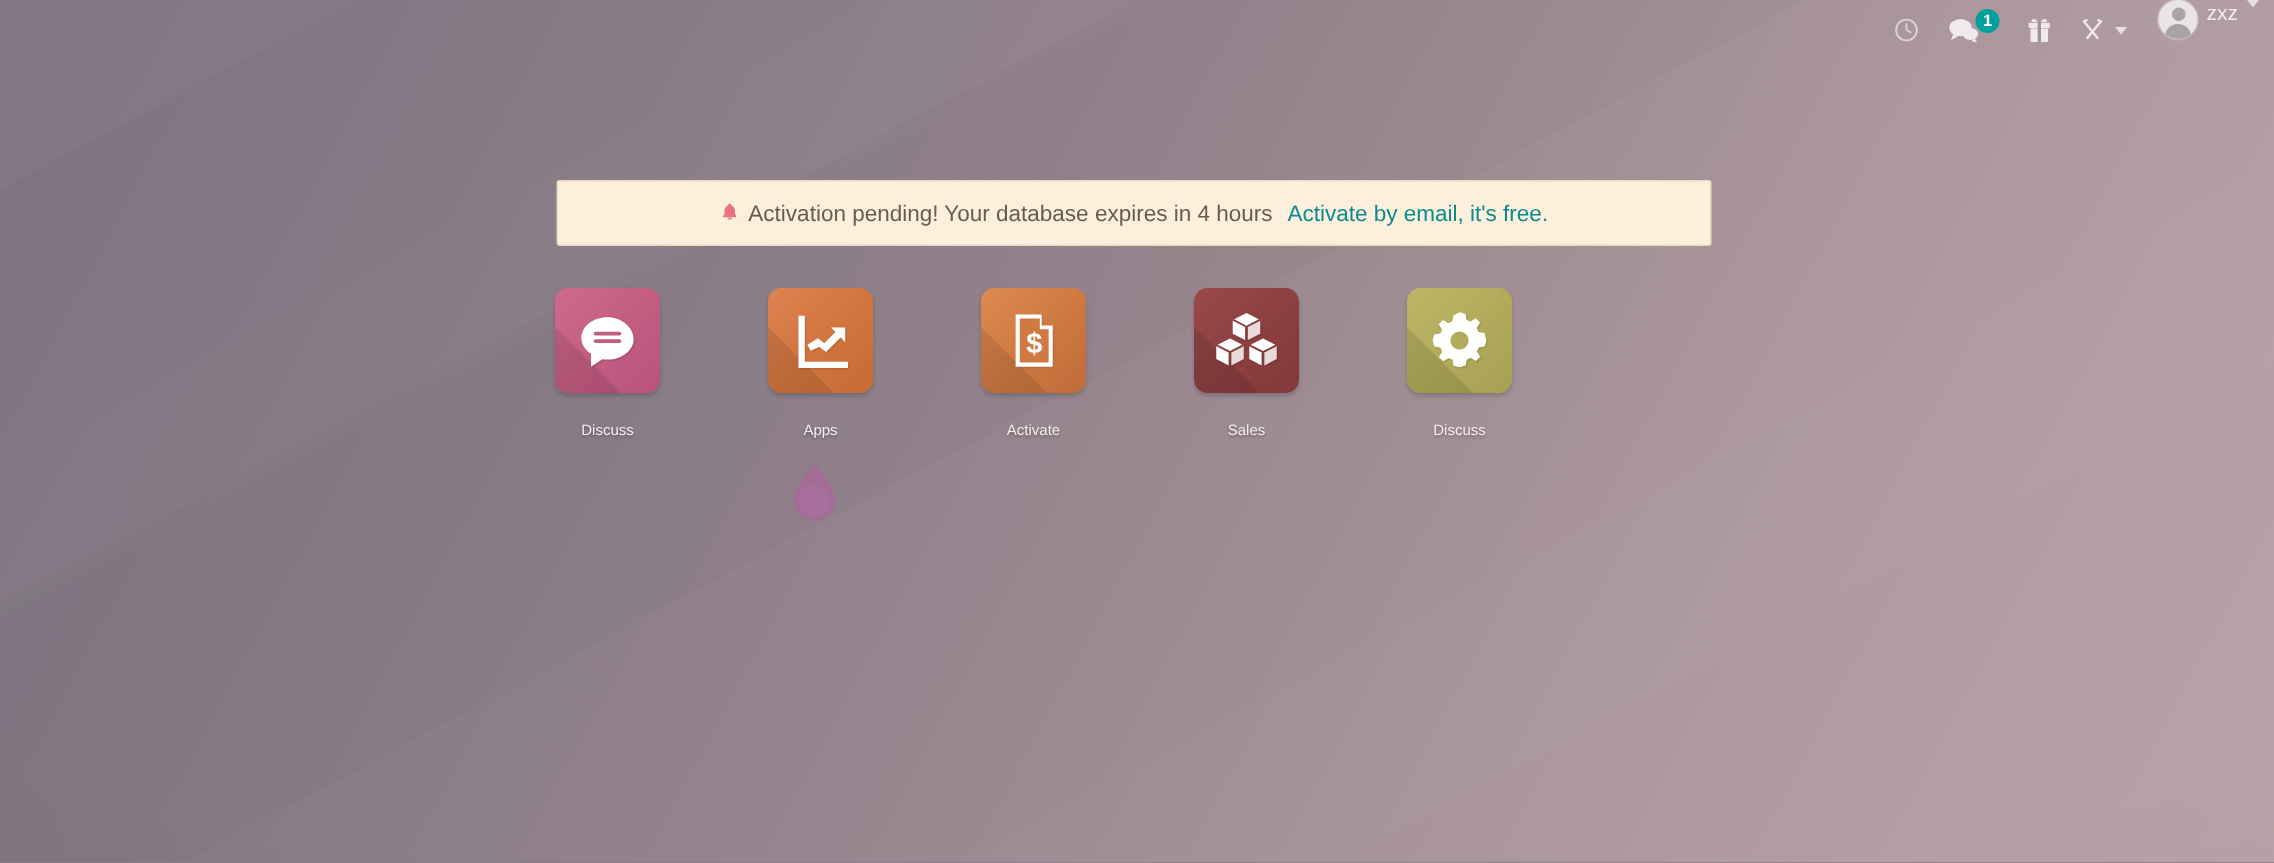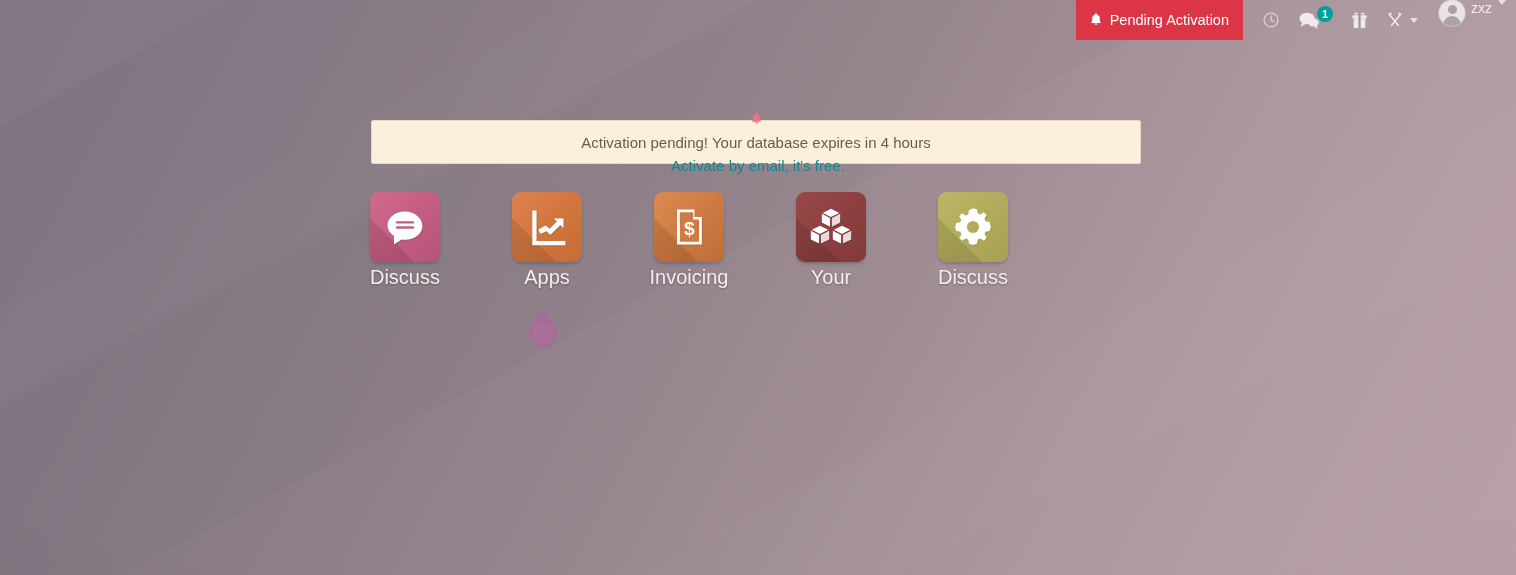"Pending Activation" div { html: <div> <span> <svg> <path></path> </svg> </span> <span>Pending Activation</span> </div> -> none }
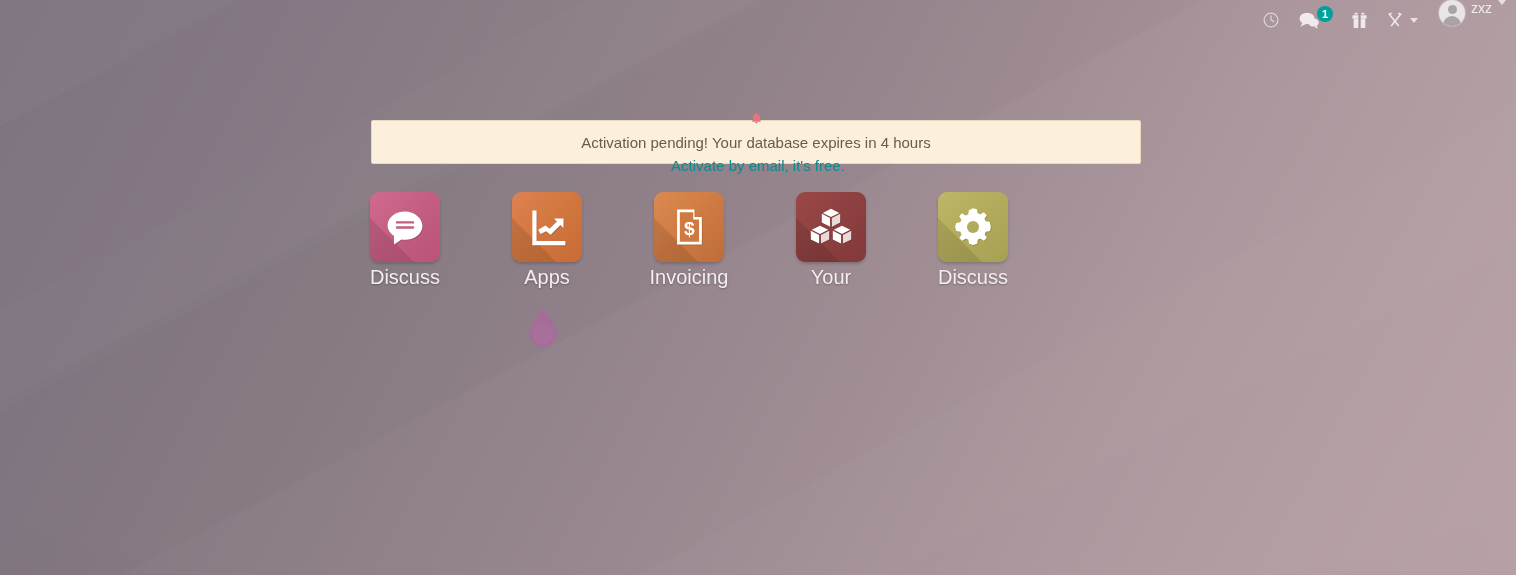"Activation pending! Your database" #activation-banner { flex-direction: column -> none }
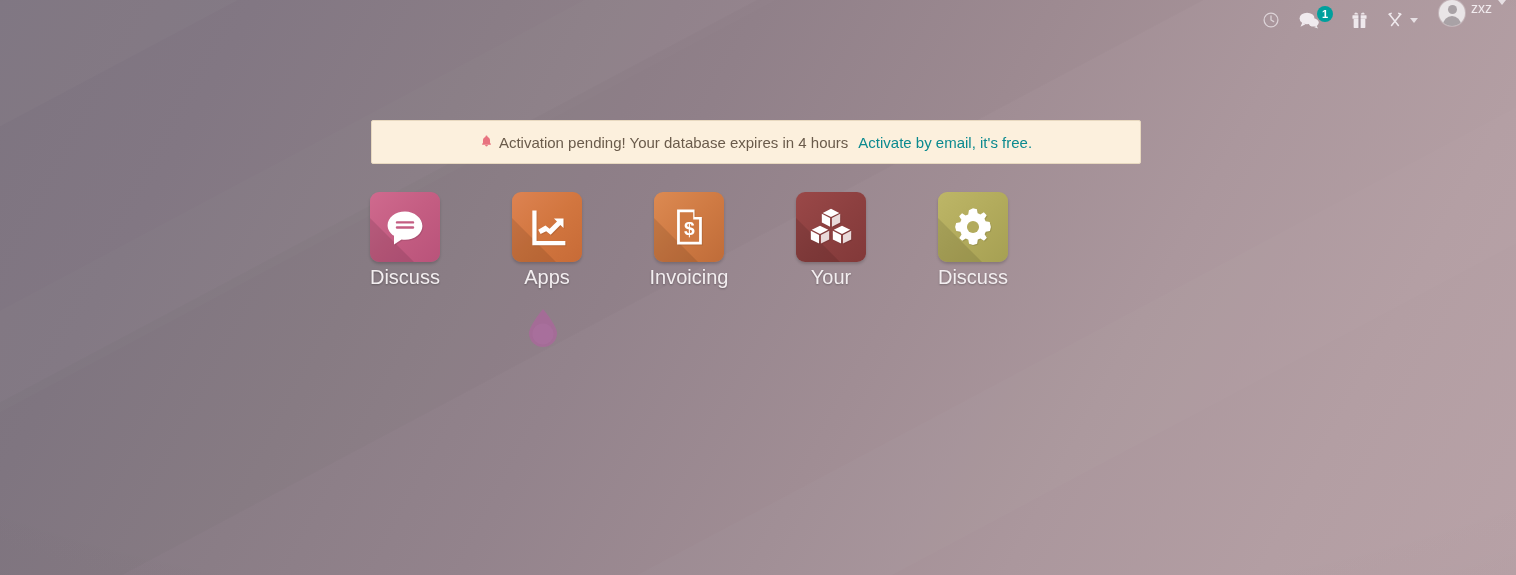"Discuss" .app-label { font-size: 20px -> 10px; margin-top: 4px -> 20px }
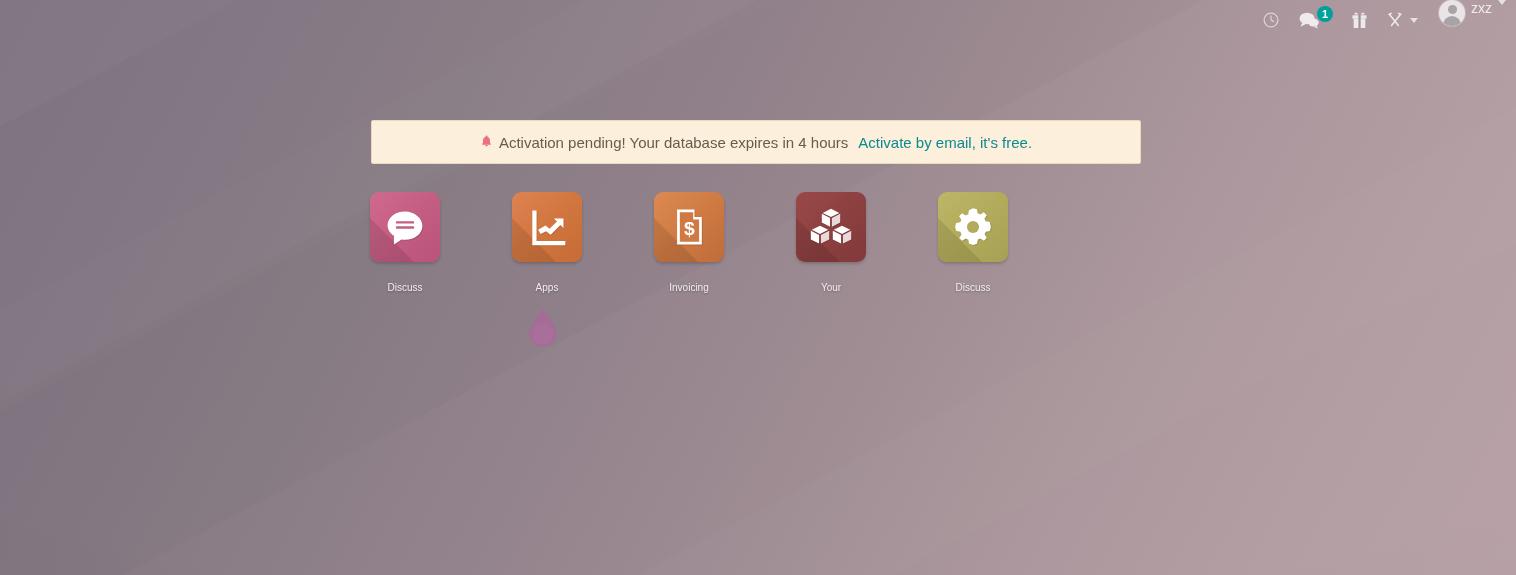"Invoicing" span.app-label { text: Invoicing -> Activate }
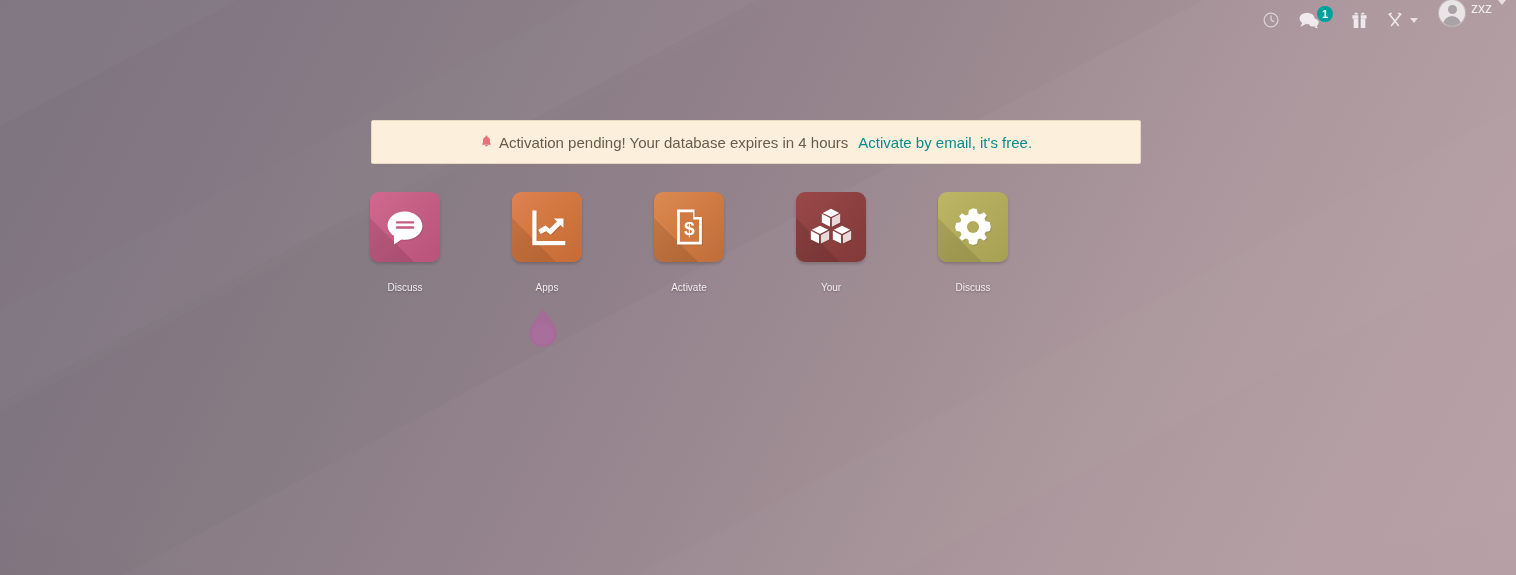"Your" span.app-label { text: Your -> Sales }
